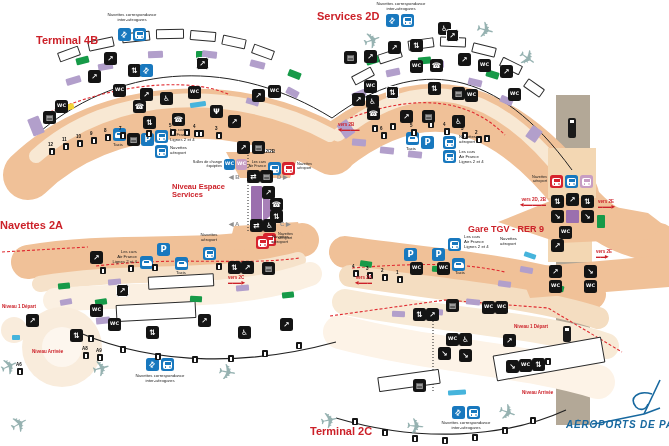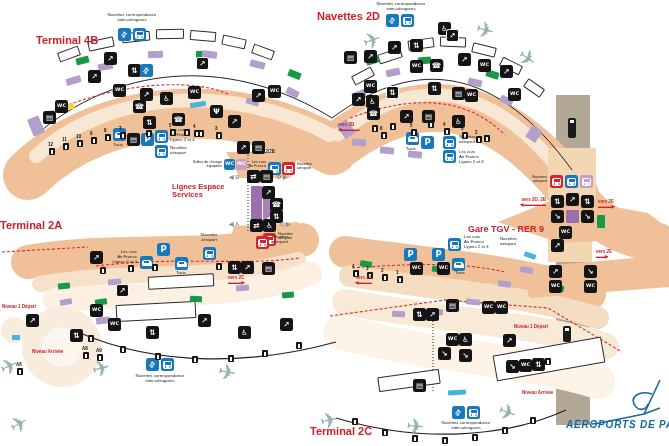"Navettes 2D" div.lbl { text: Navettes -> Services }
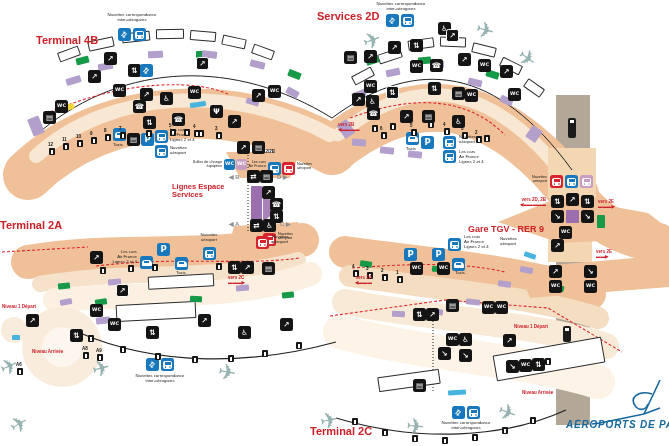"Lignes Espace" div.lbl { text: Lignes -> Niveau }
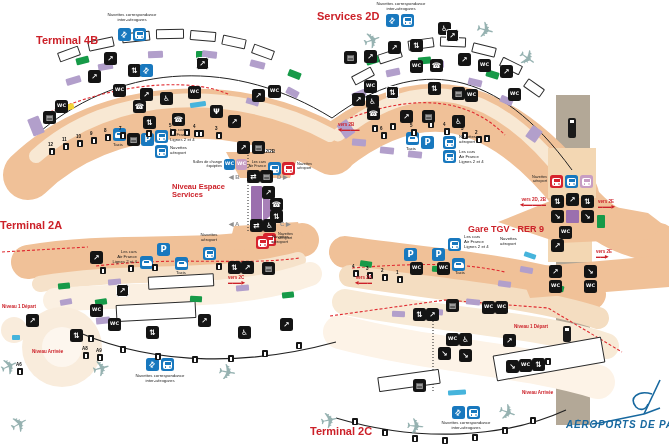"Terminal 2A" div.lbl { text: Terminal -> Navettes }
